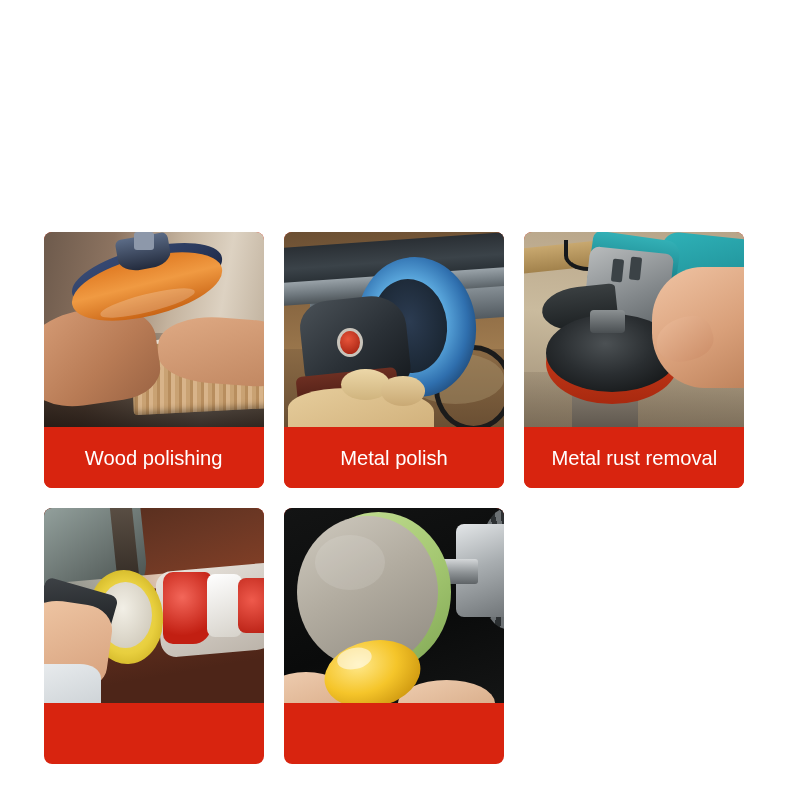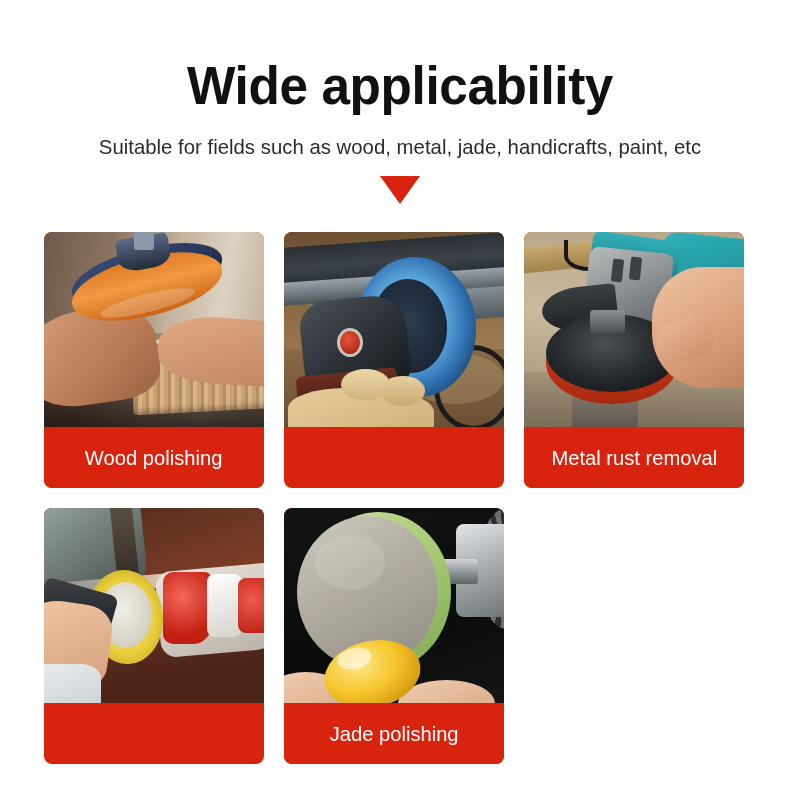"Wide applicability" div.header { html: <div> <div>Wide applicability</div> <div>Suitable for fields such as wood, metal, jade, handicrafts, paint, etc</div> <div> <div></div> </div> </div> -> none }
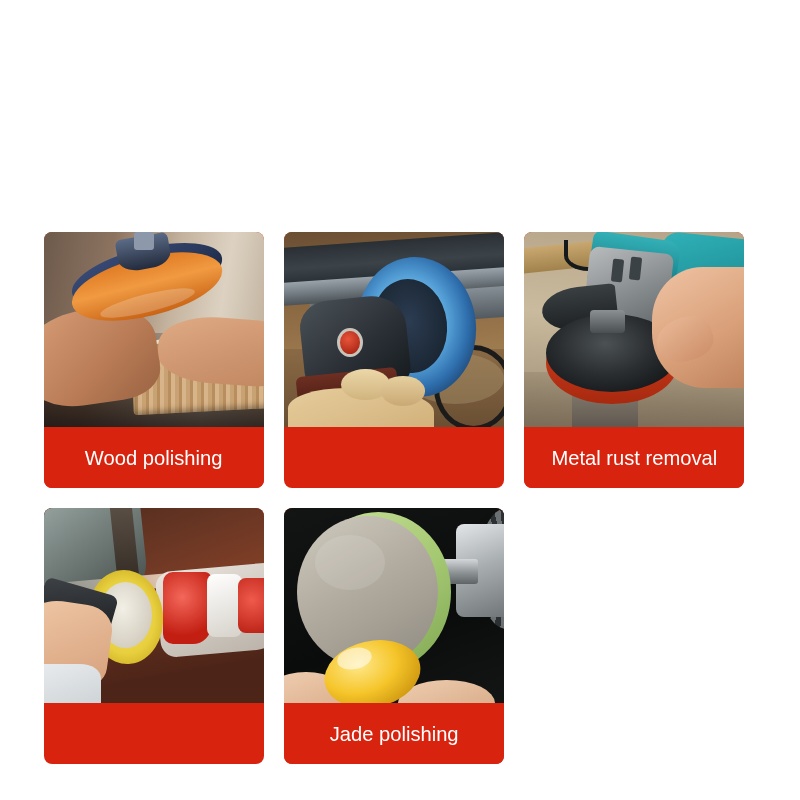"Metal polish" div.card-label { html: none -> <div> <span>Metal polish</span> </div> }
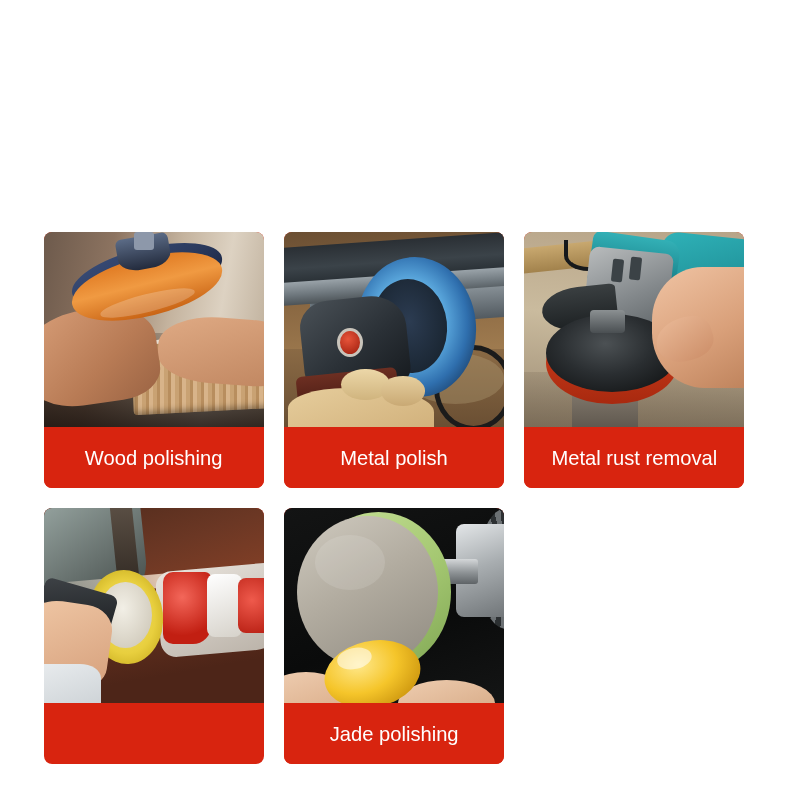"Jade polishing" div.card-label { html: <div> <span>Jade polishing</span> </div> -> none }
